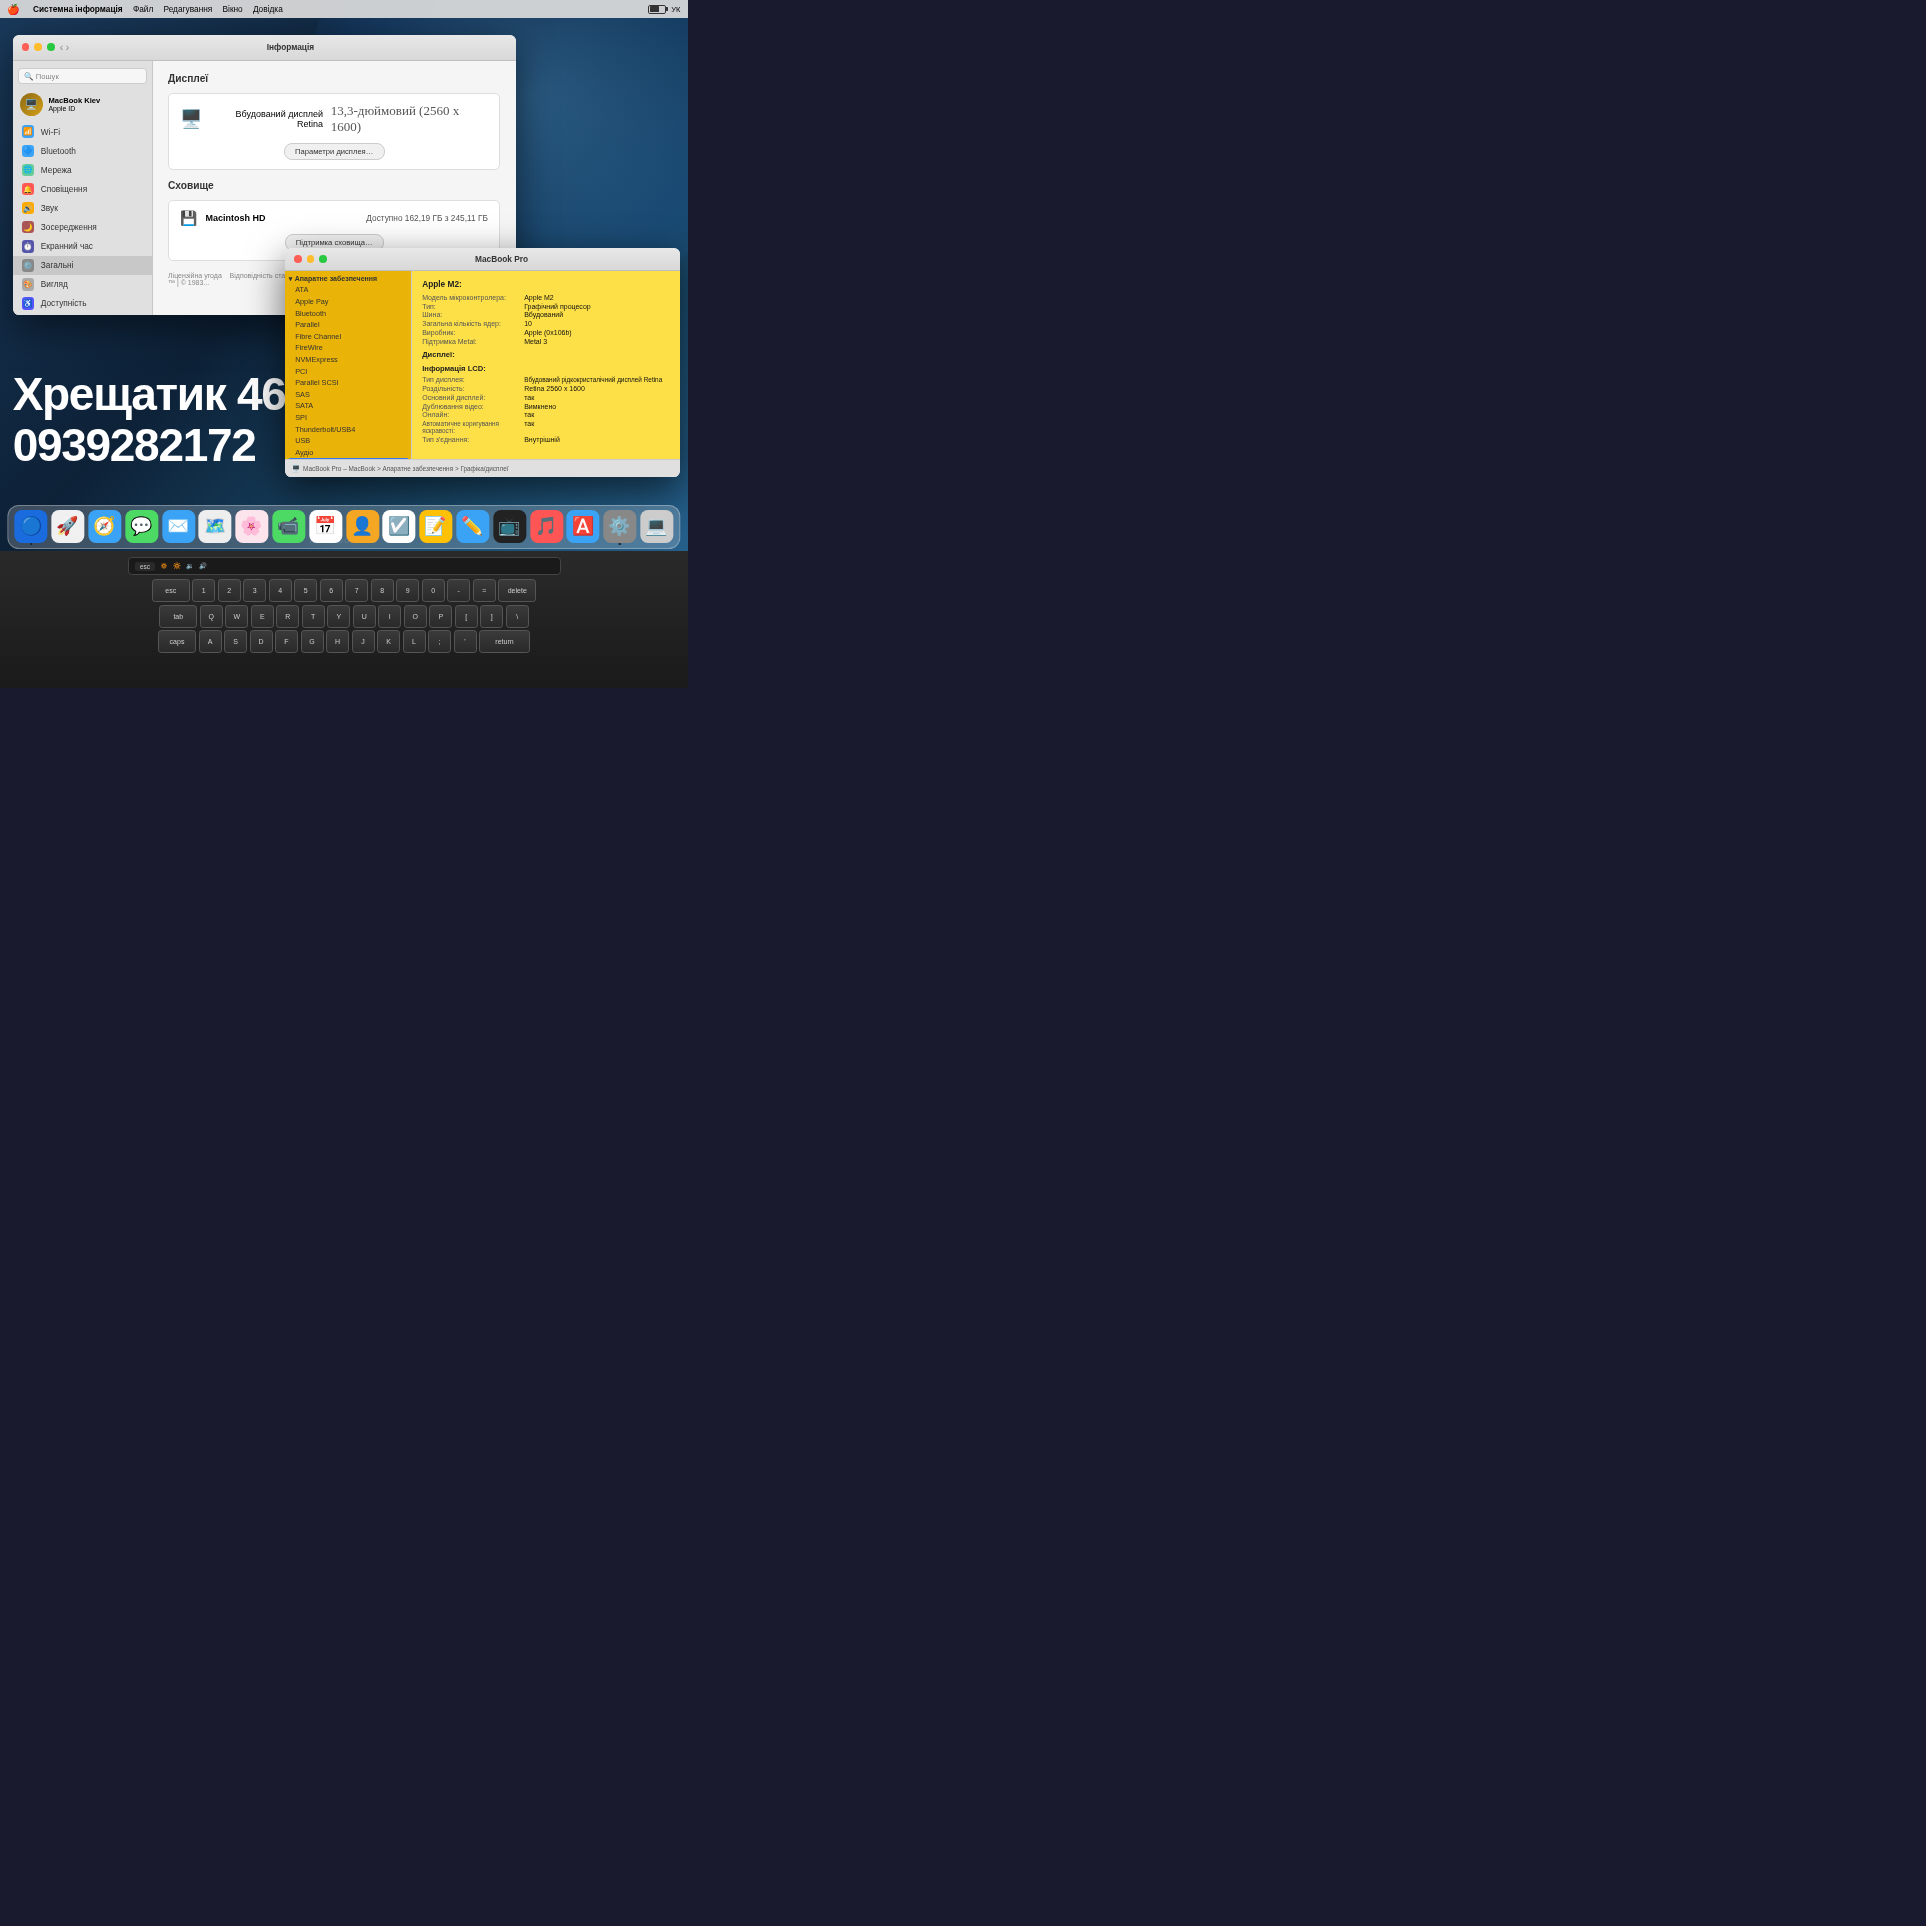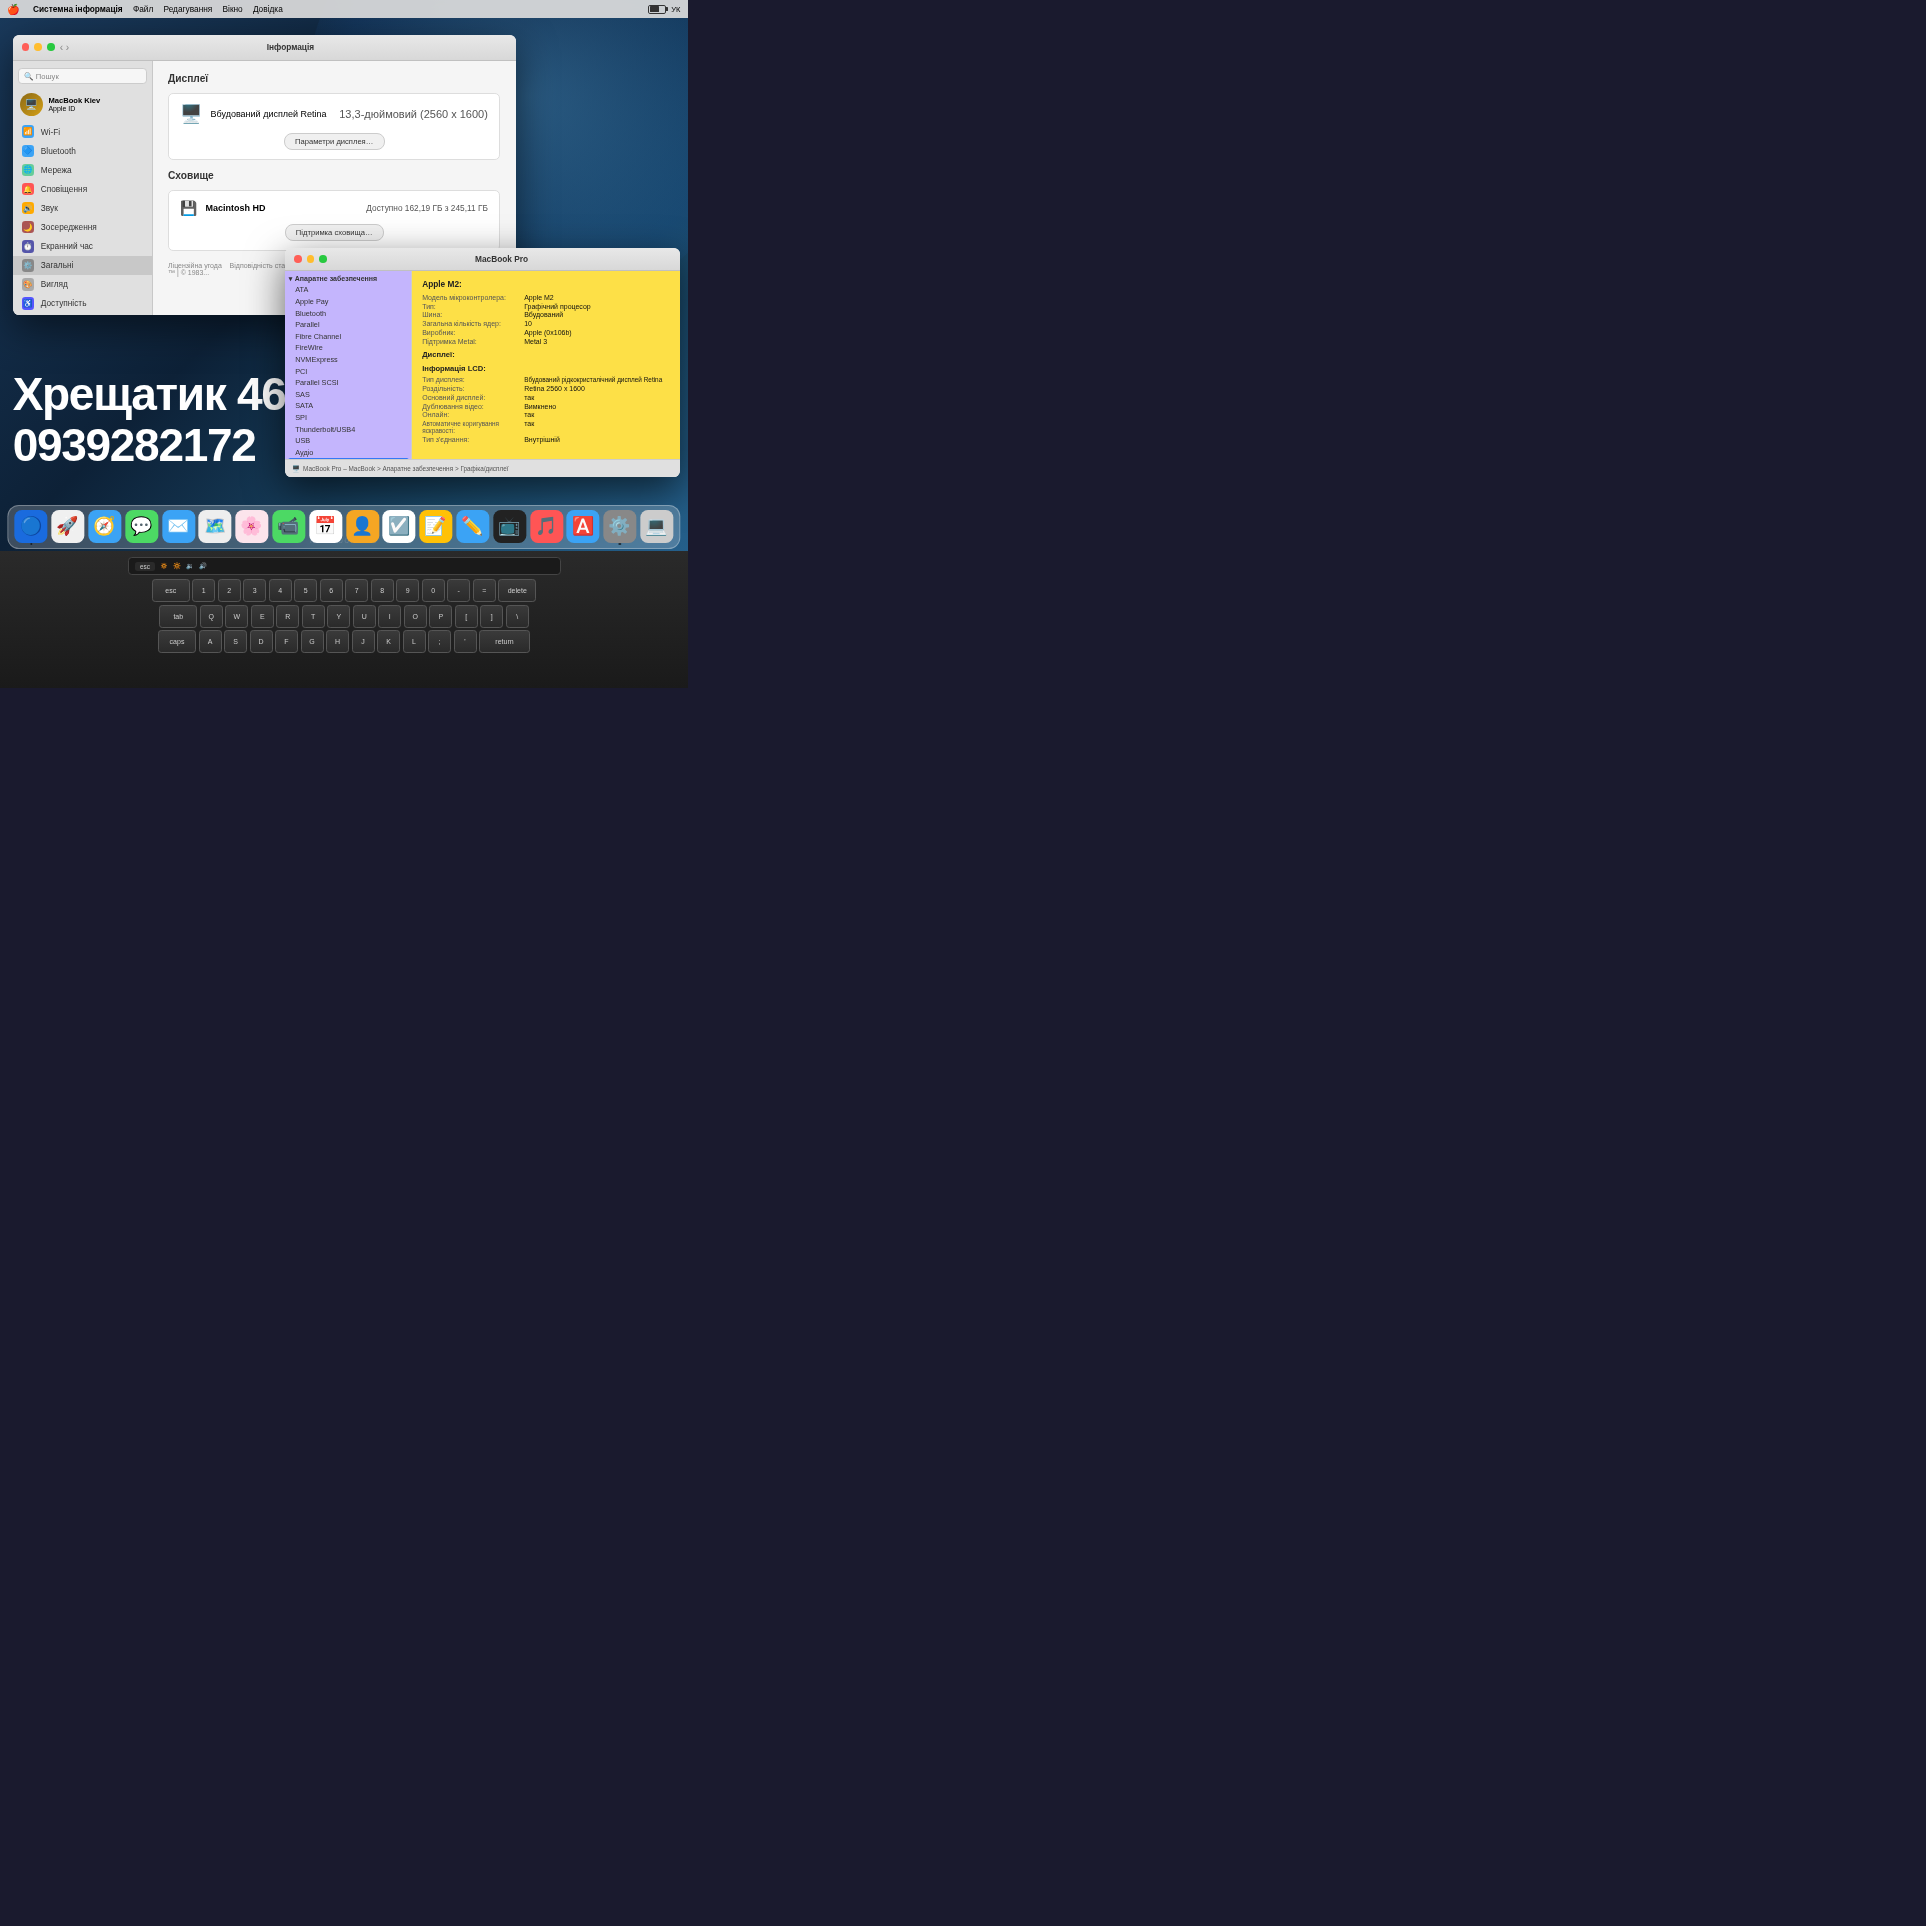"13,3-дюймовий (2560 x 1600)" .display-size { font-family: none -> Liberation Serif, serif; font-size: 11px -> 13px }
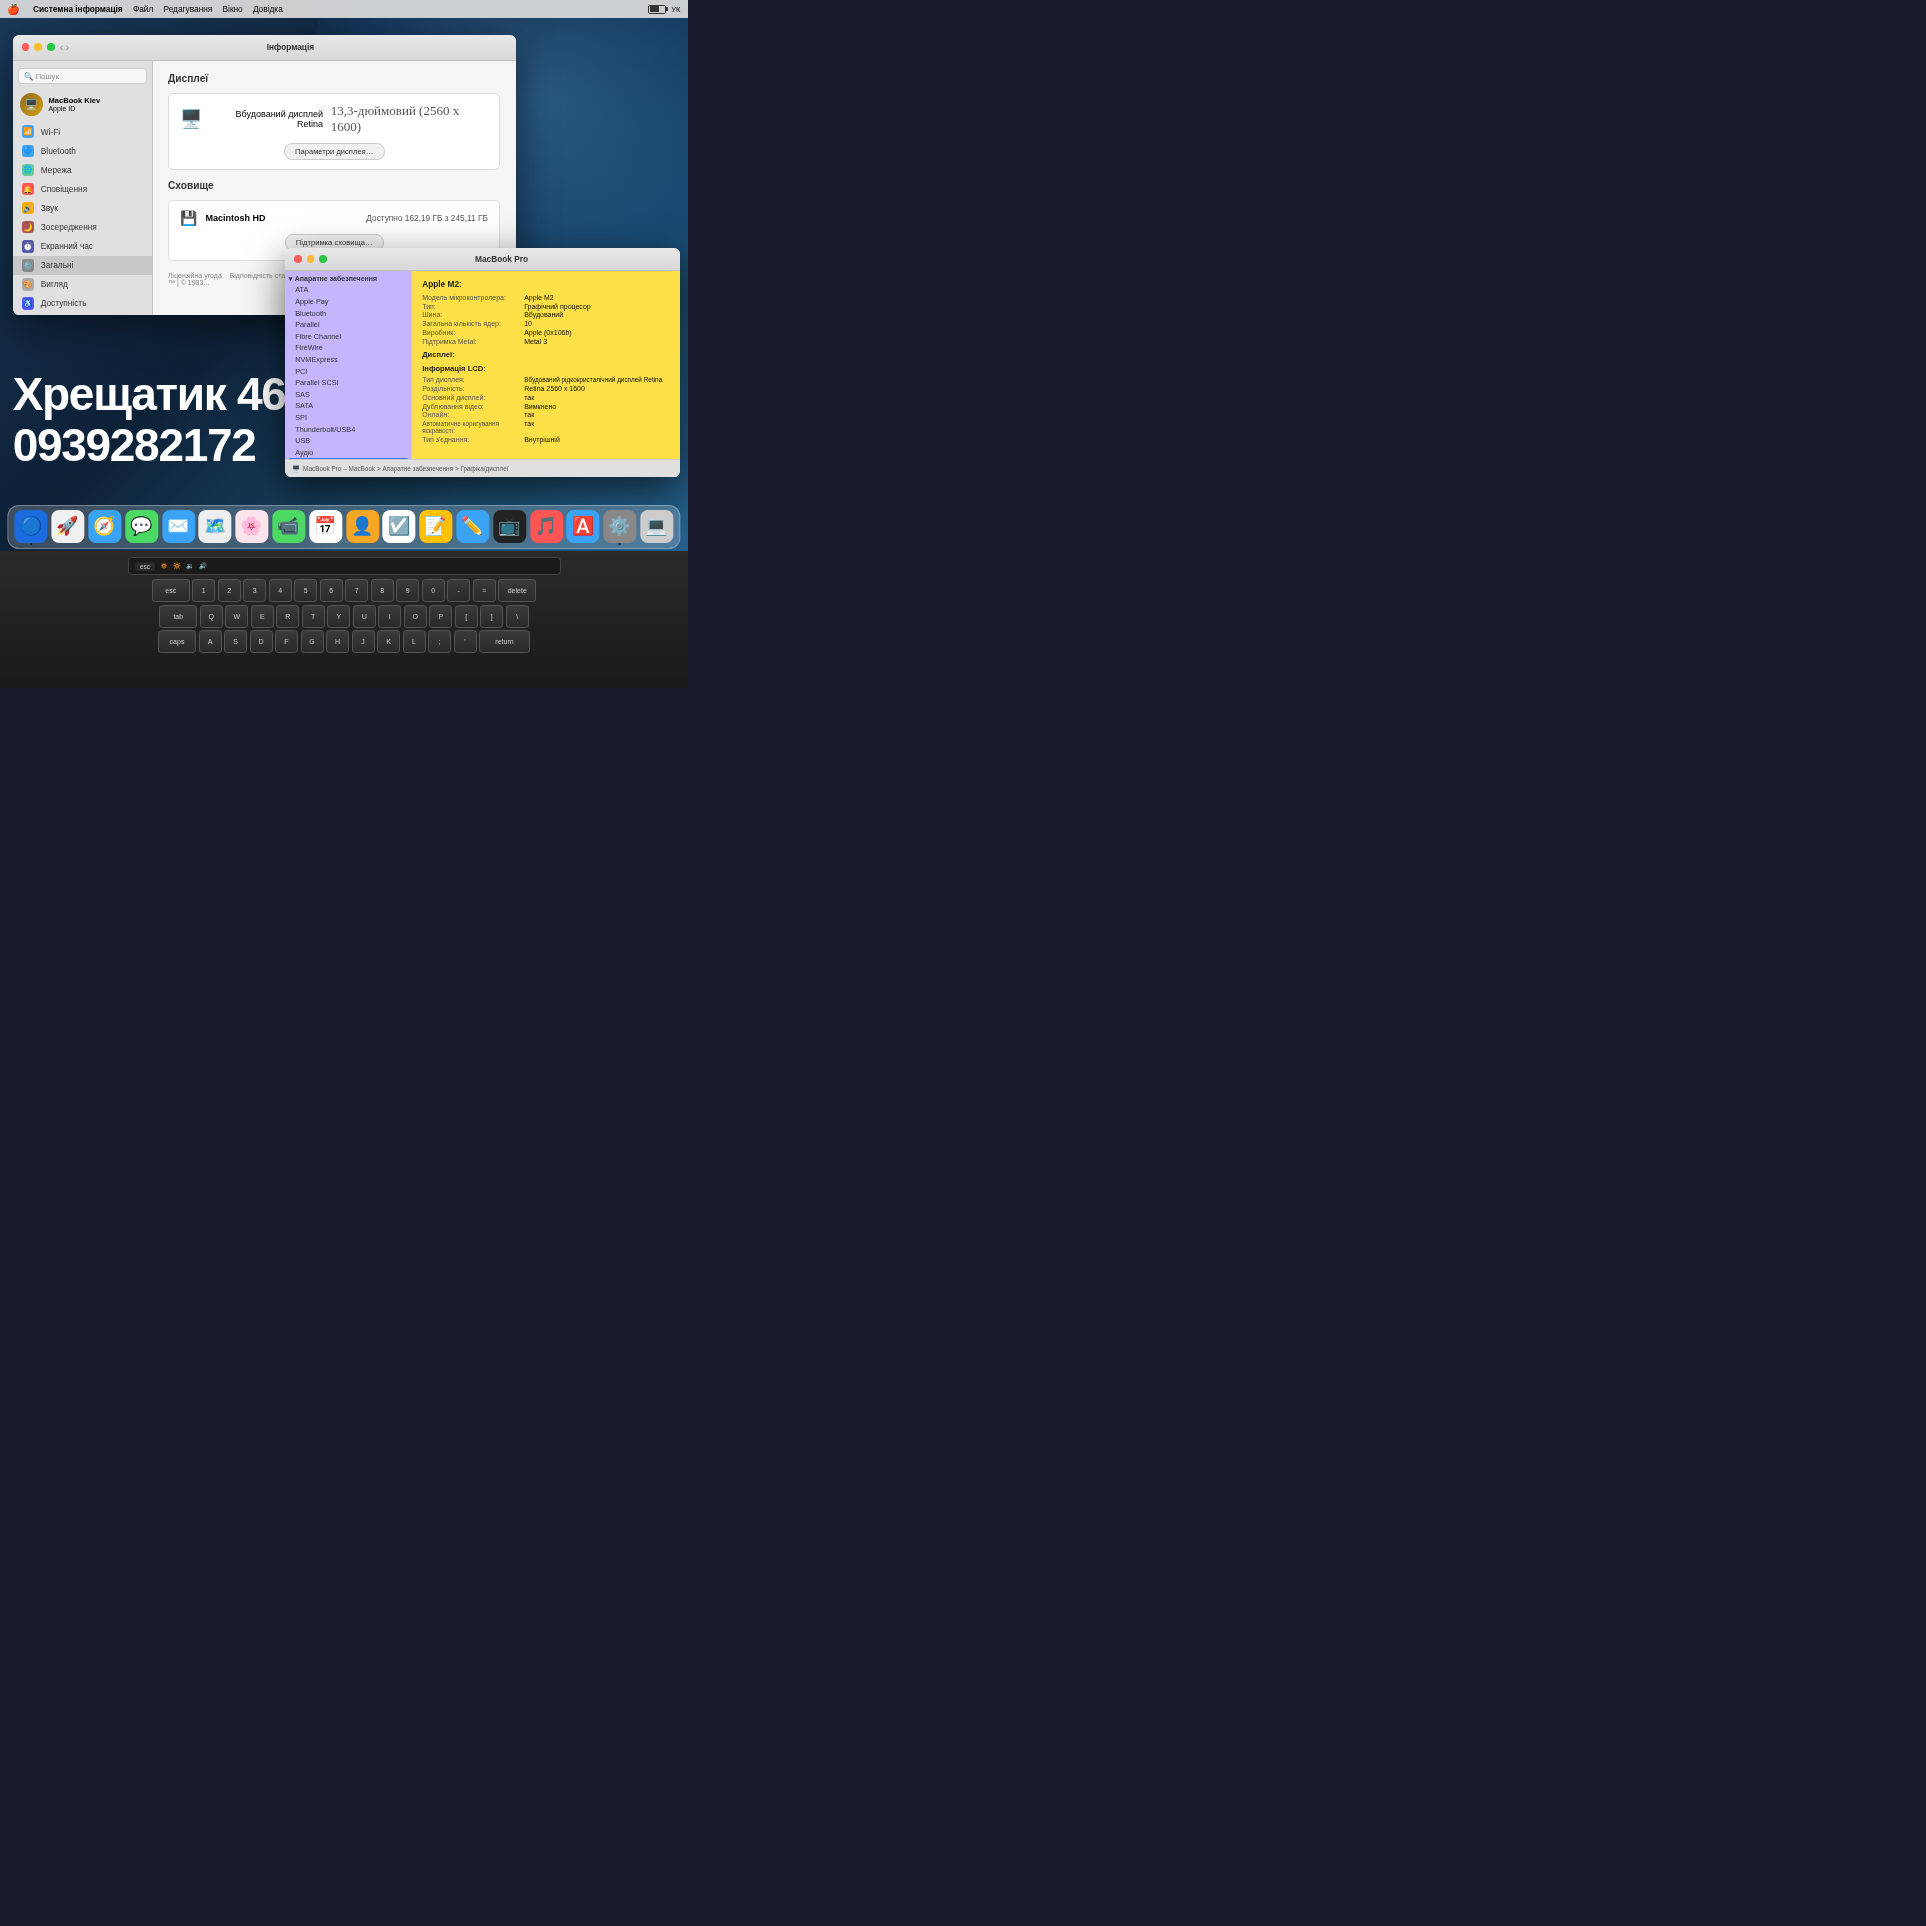"ATA" .tree-panel { background: #c4b5fd -> #eab308 }
